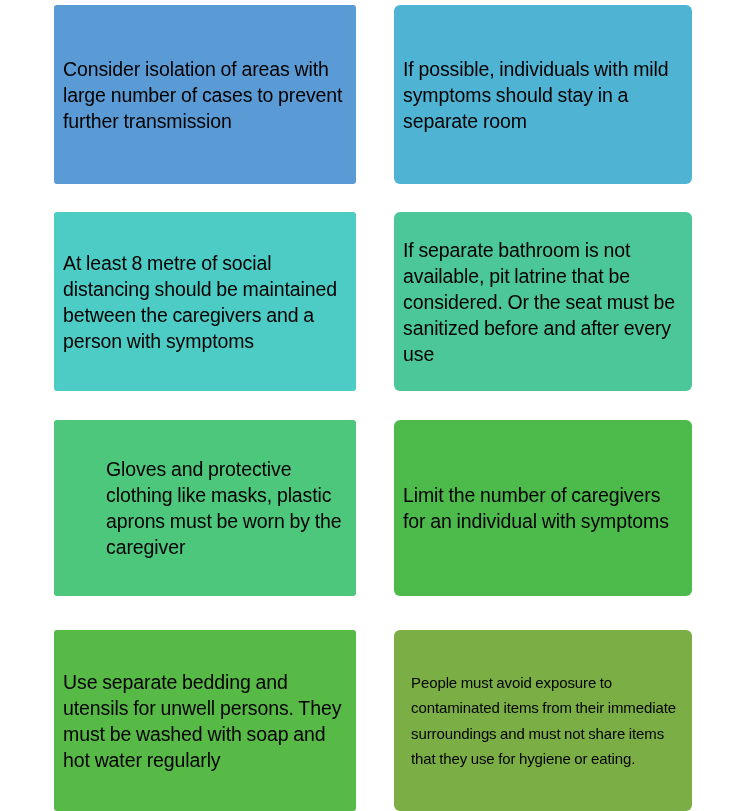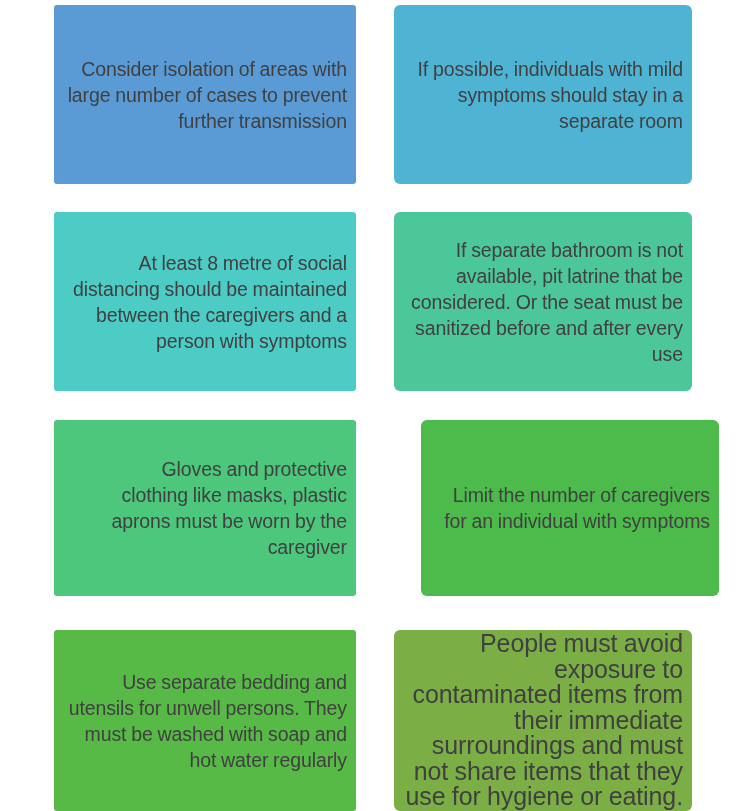"Consider isolation of areas with" .card-text { color: #404040 -> #000000; text-align: right -> left }
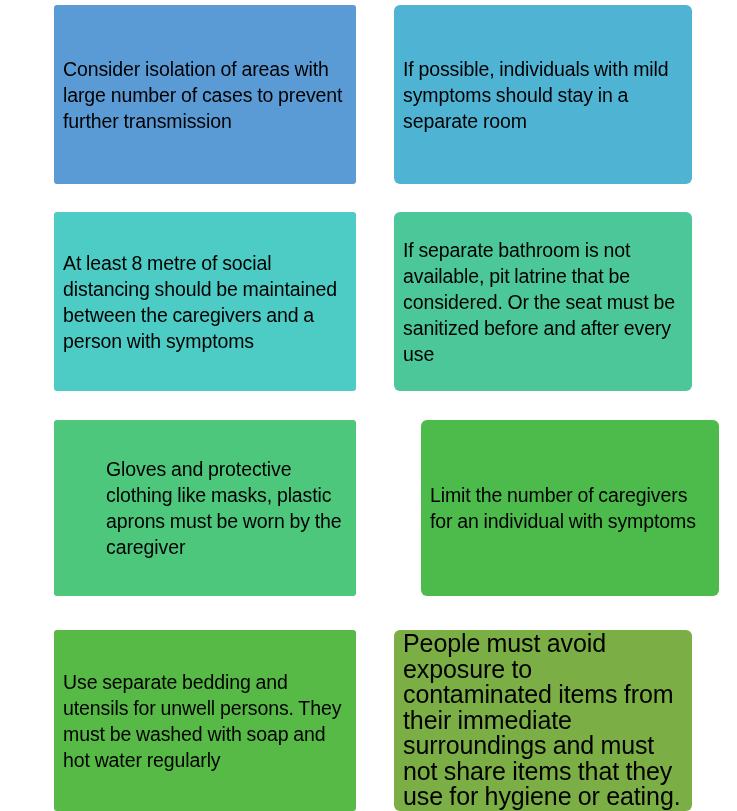"Limit the number of caregivers" div.card { margin-left: 27px -> none }
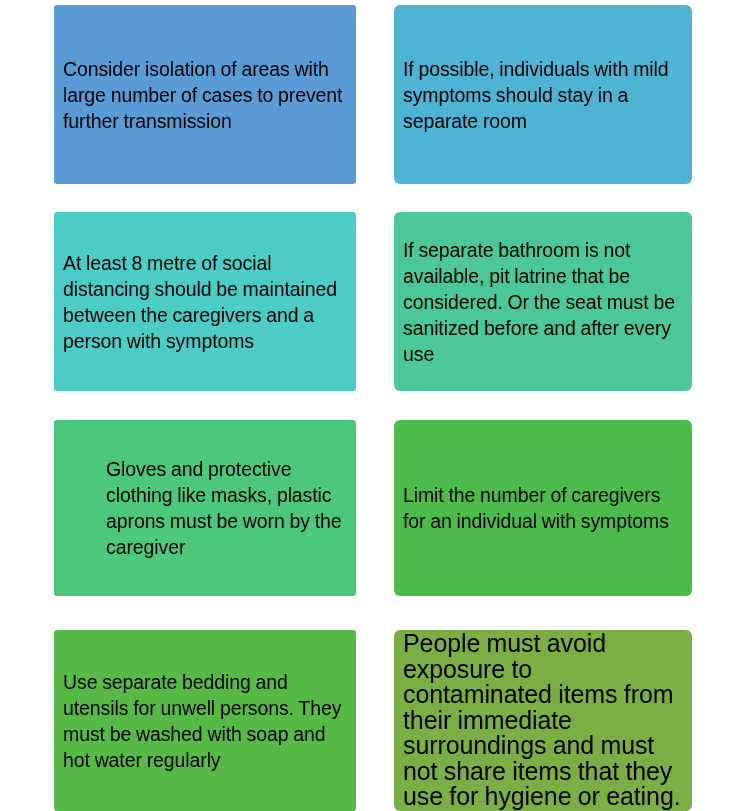"People must avoid exposure to" .card-8 .card-text { font-size: 25px -> 15px; margin-left: none -> 8px }
